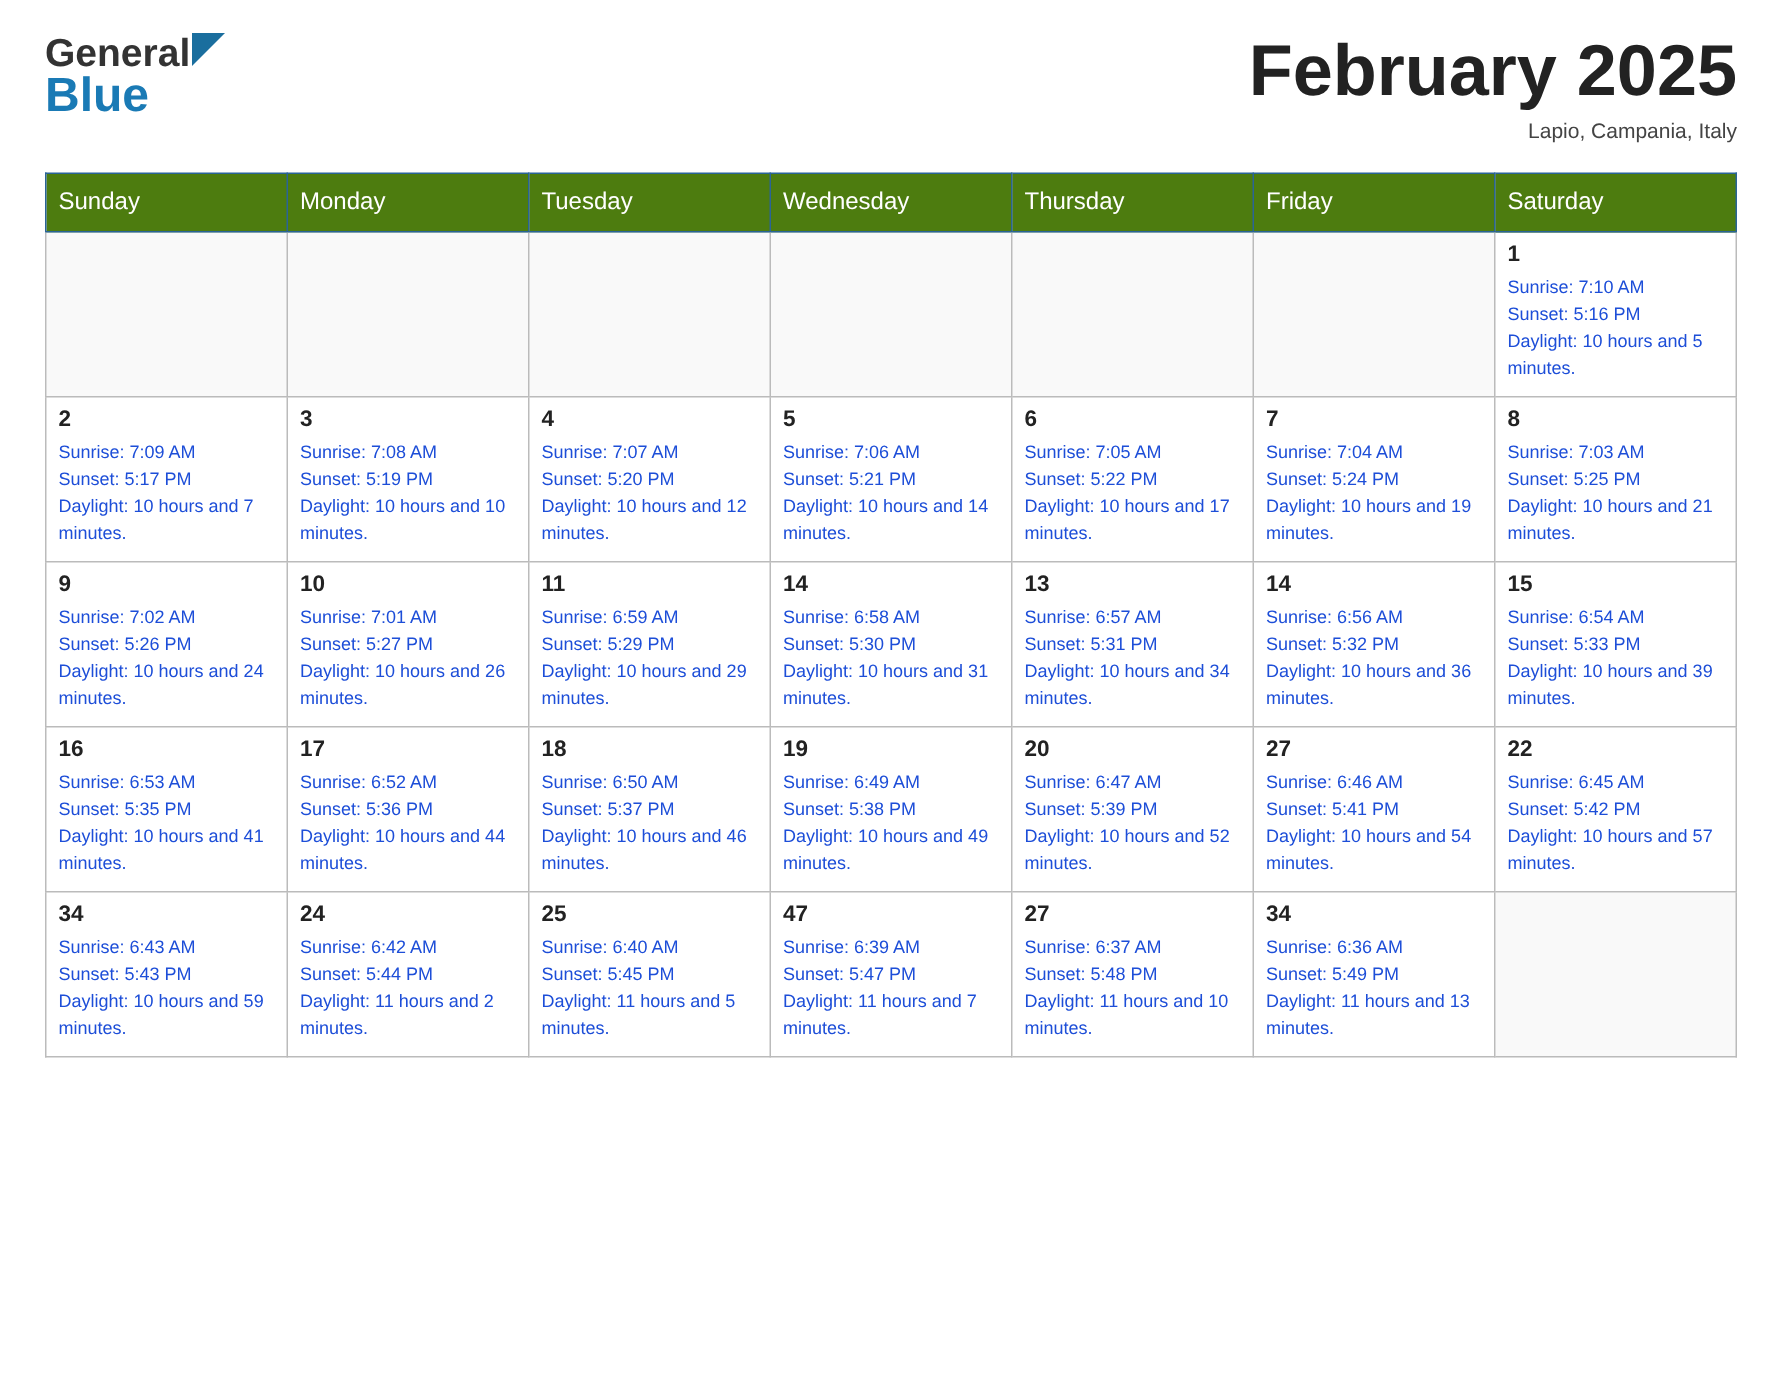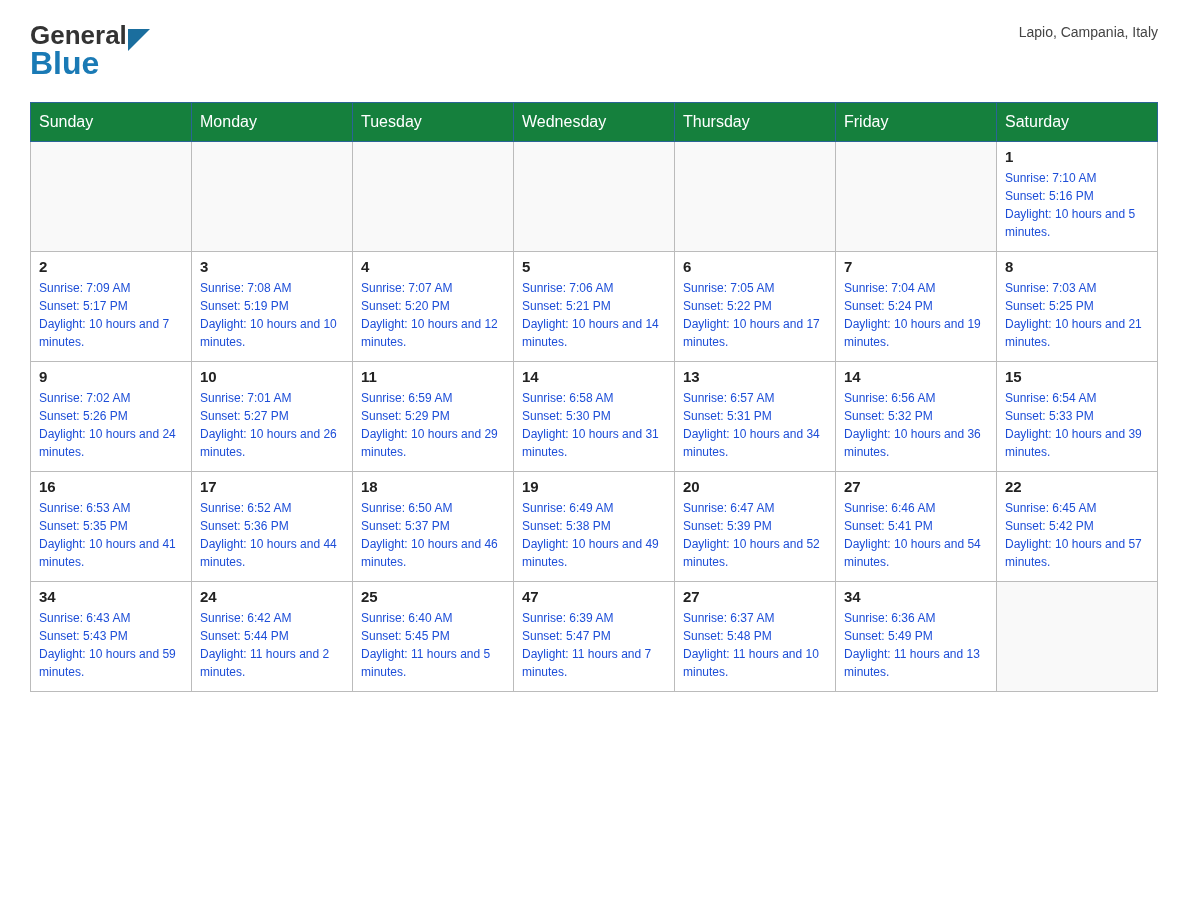"General" .logo-line1 { align-items: flex-end -> flex-start }
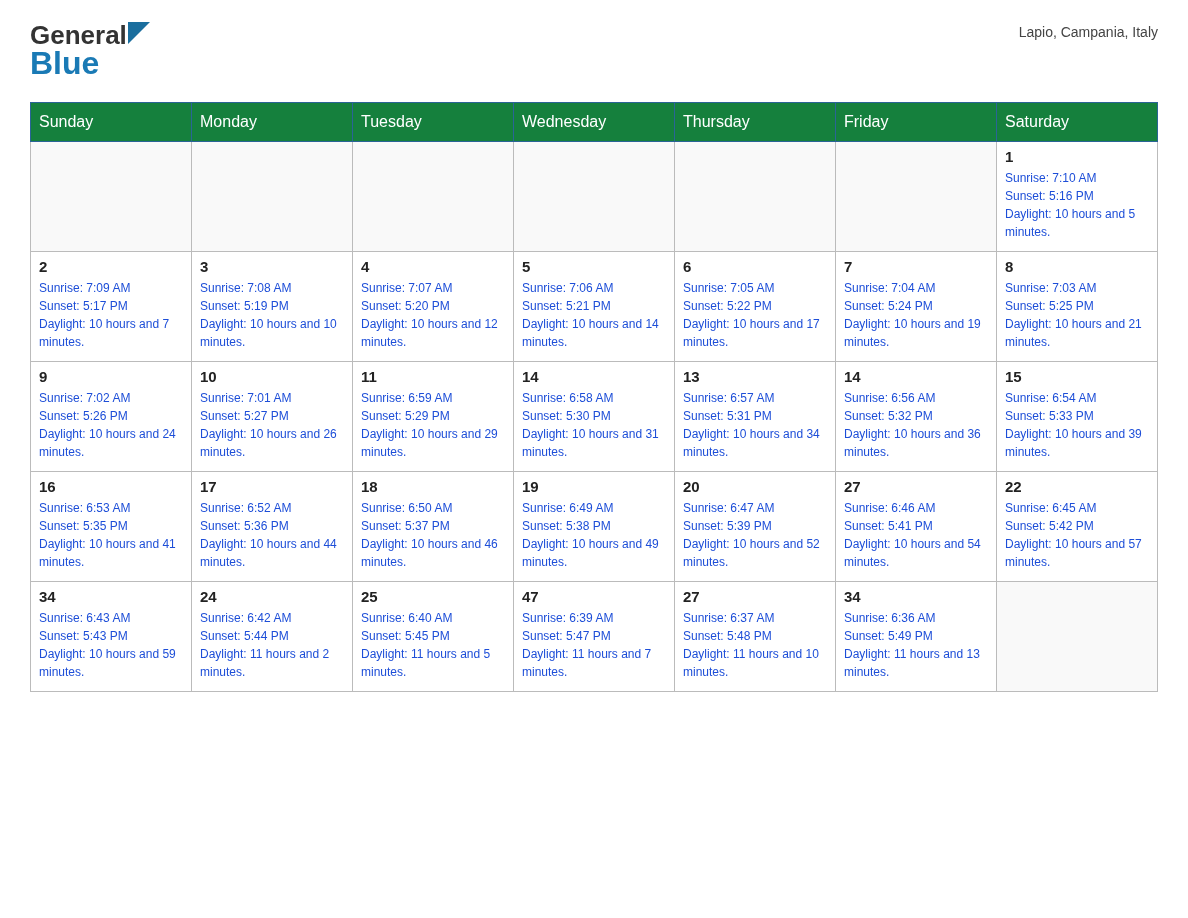"February 2025" div.month-title { html: none -> <div>February 2025</div> }
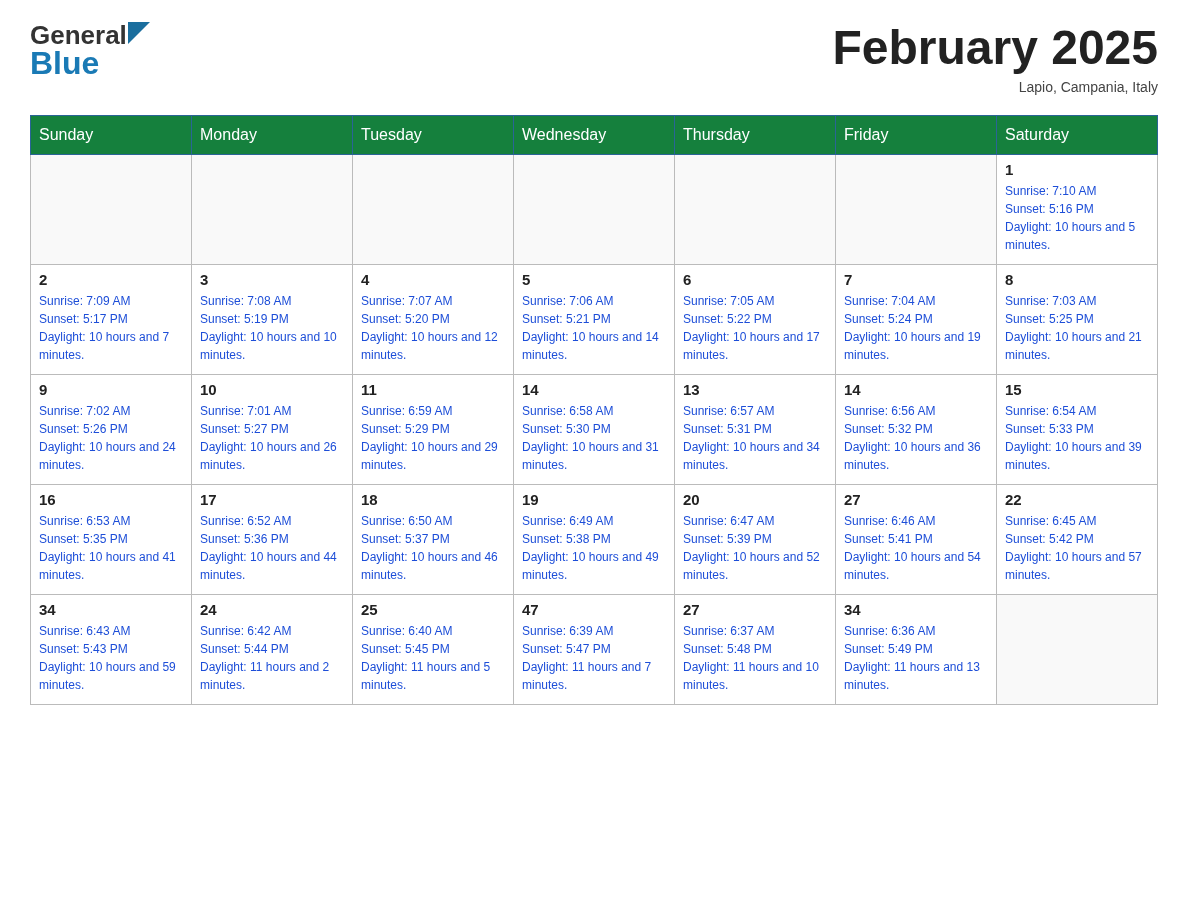"Sunday" .calendar th { background-color: #15803d -> #4d7c0f }
